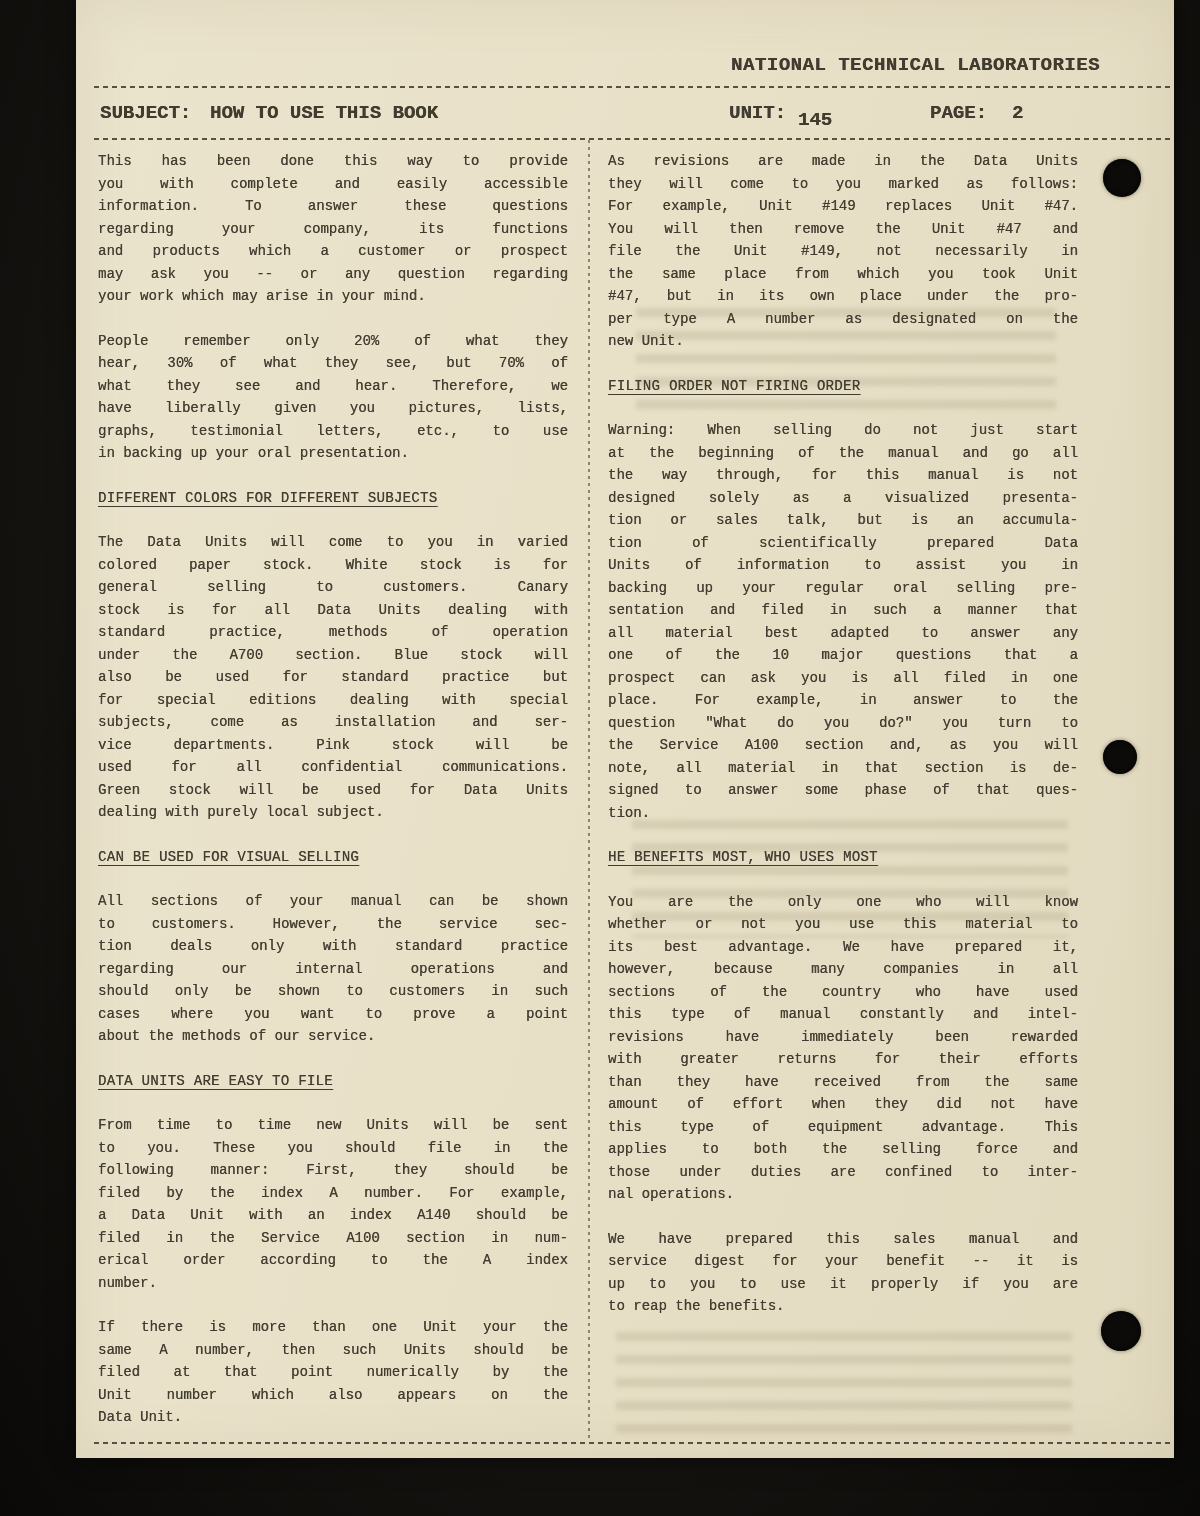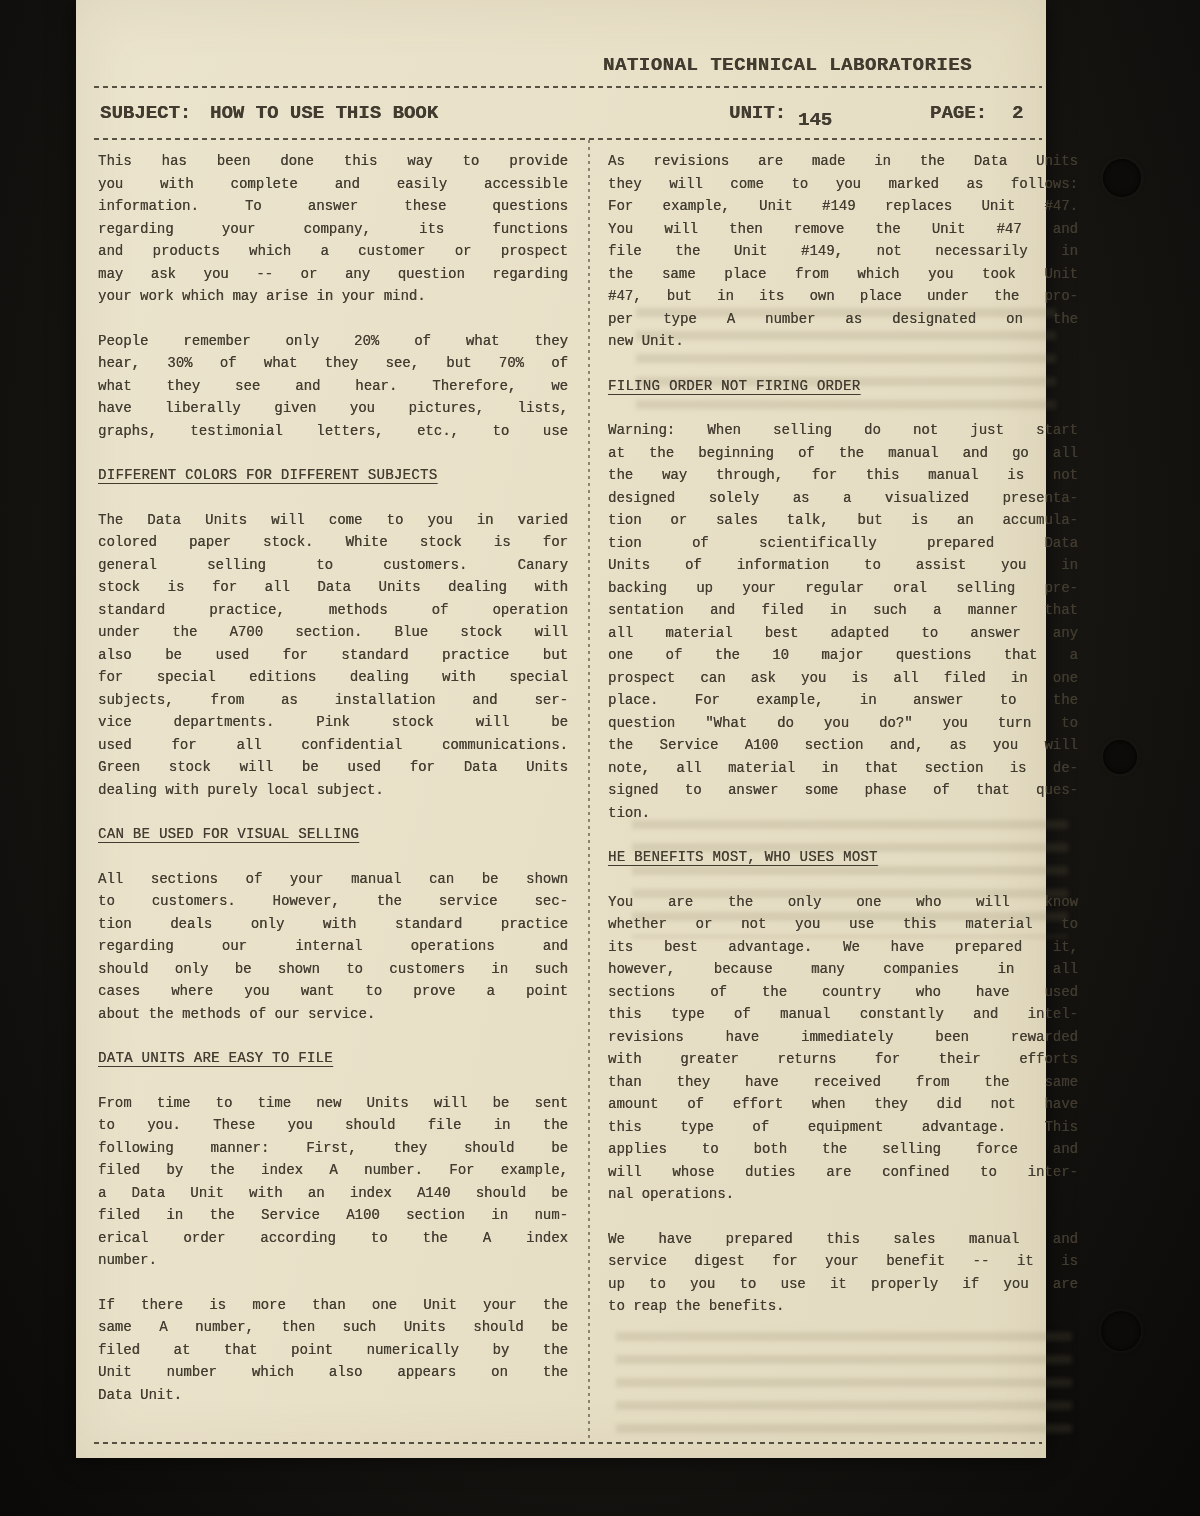"NATIONAL TECHNICAL LABORATORIES" .page { width: 970px -> 1098px }
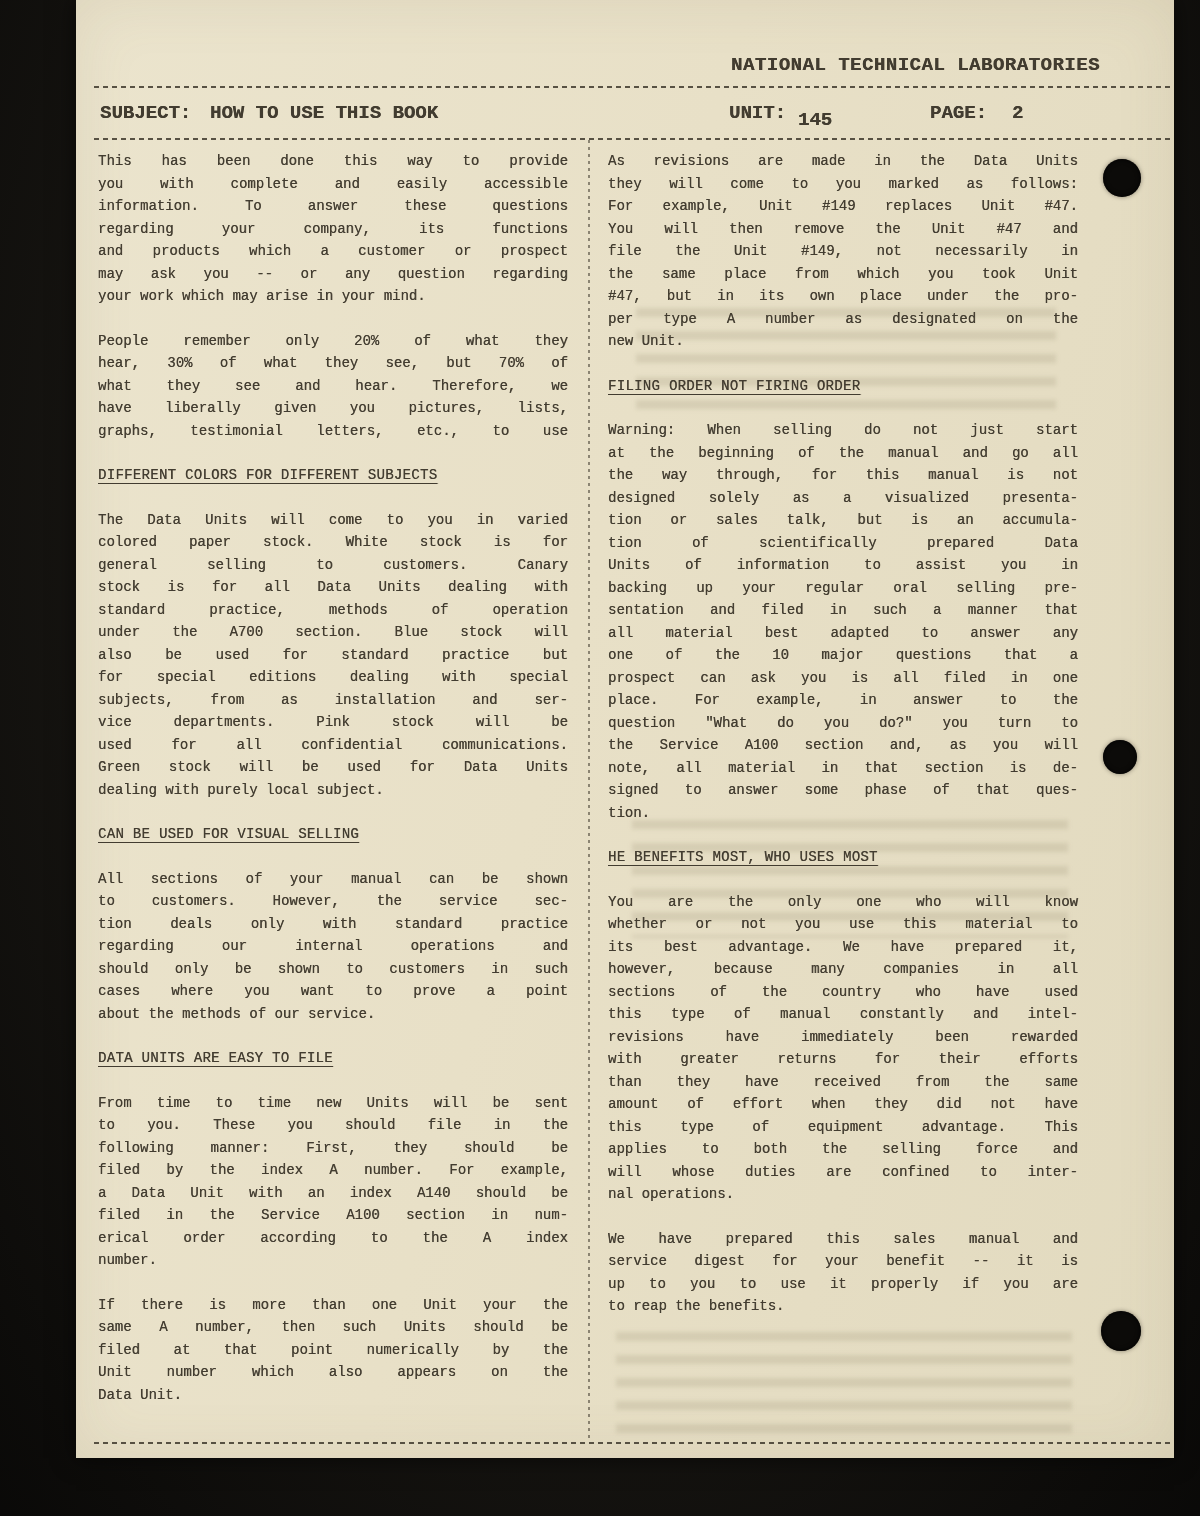"in backing up your oral" div.line { html: none -> <div>in backing up your oral presentation.</div> }
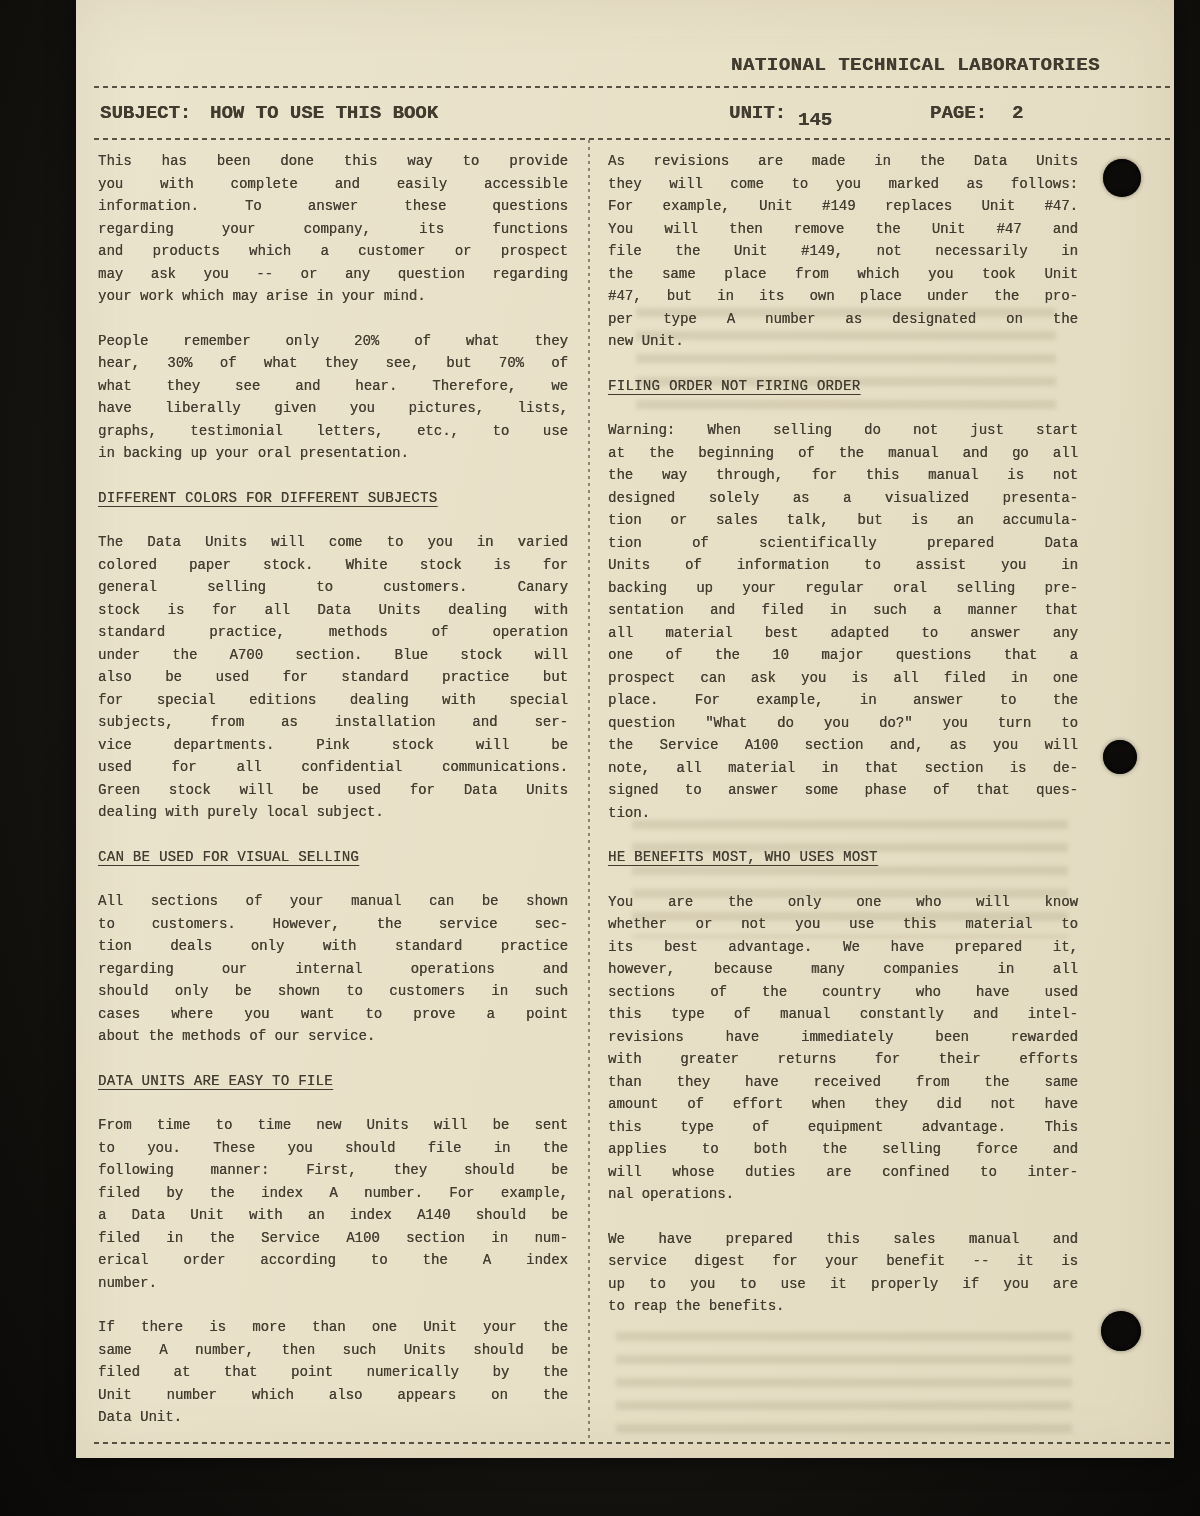"subjects, from as installation and" div.line { text: from -> come }
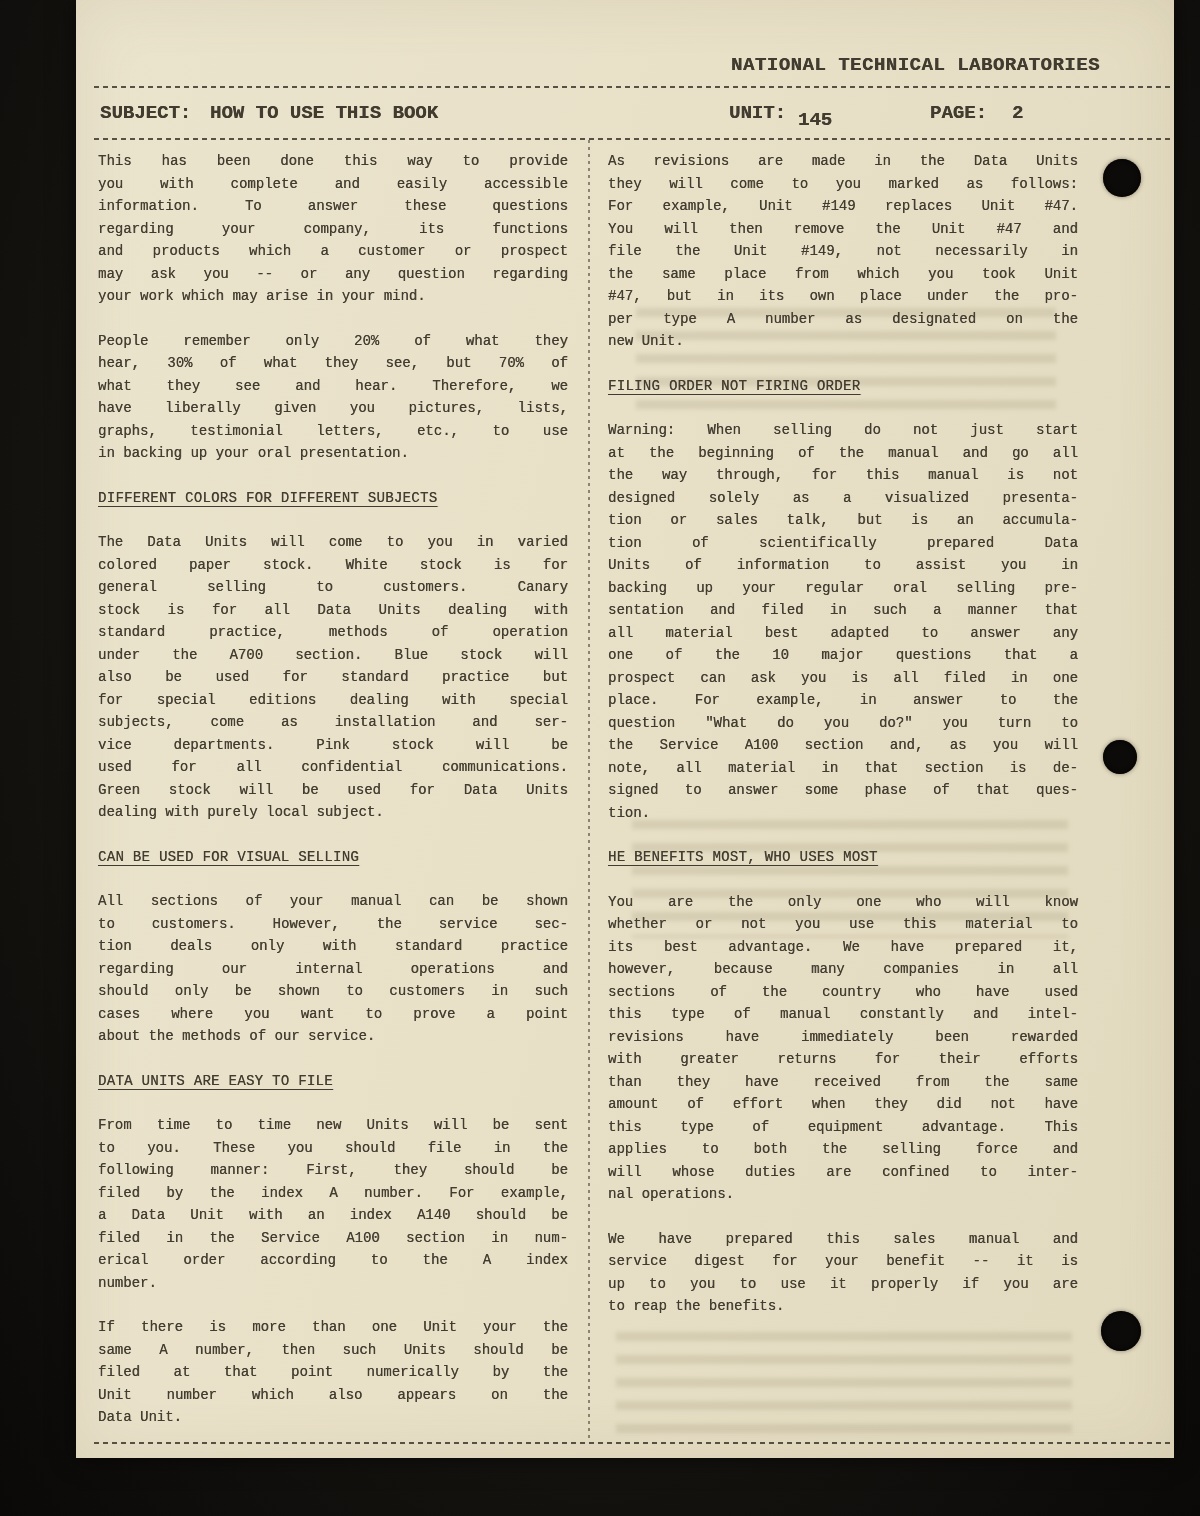"will whose duties are confined" div.line { text: will whose -> those under }
